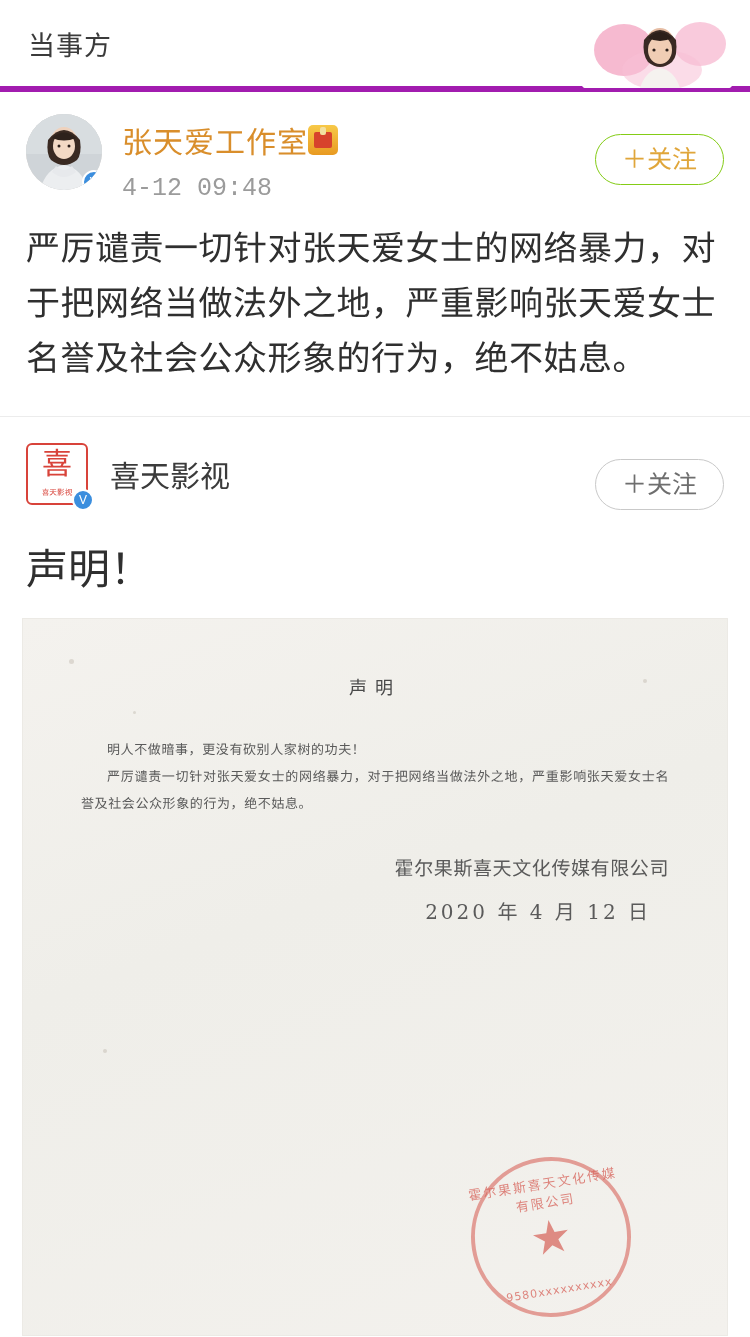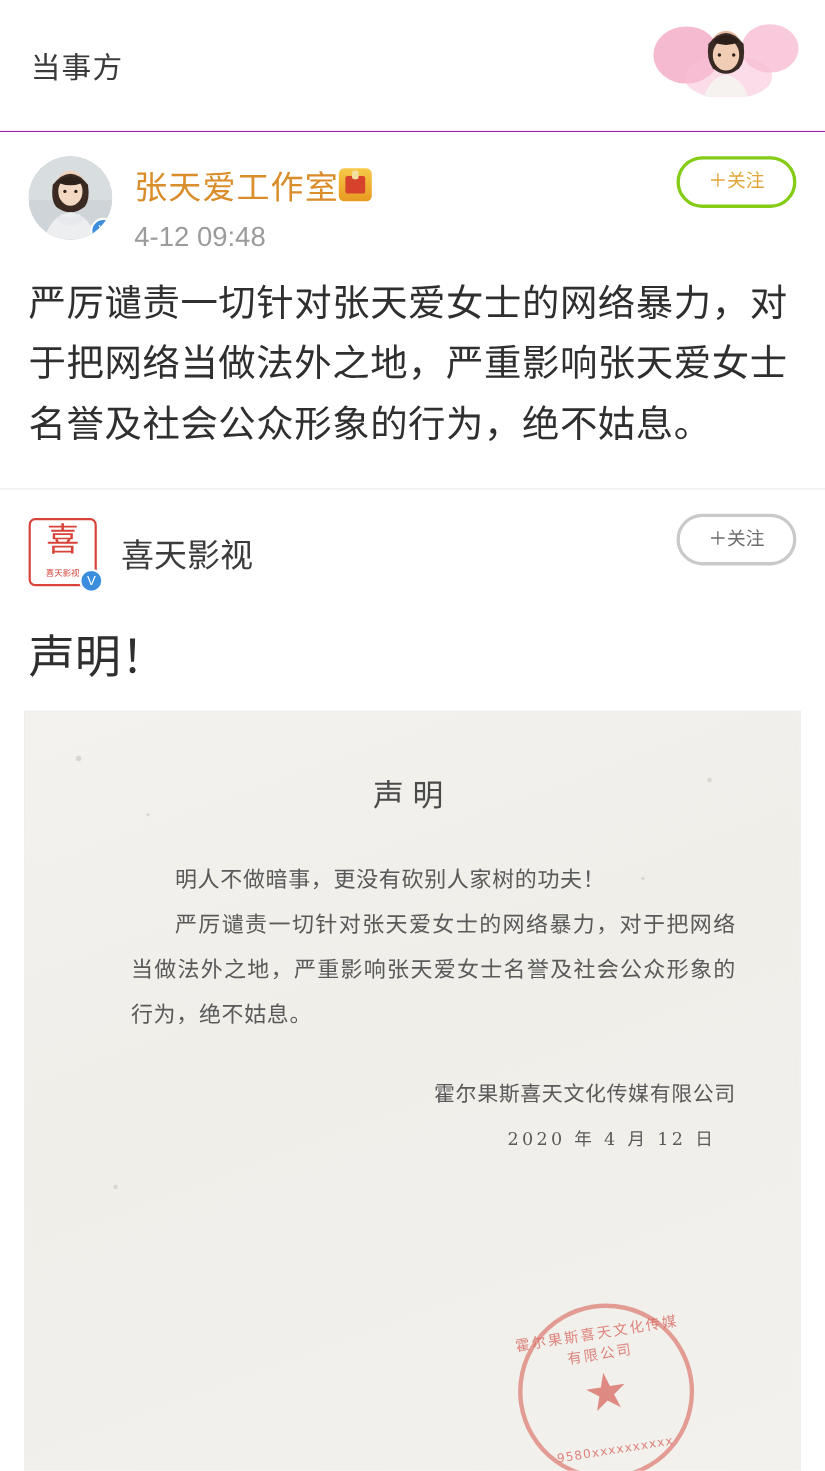"当事方" .topbar { border-bottom: 1px solid #a21caf -> 6px solid #a21caf; height: 120px -> 92px }
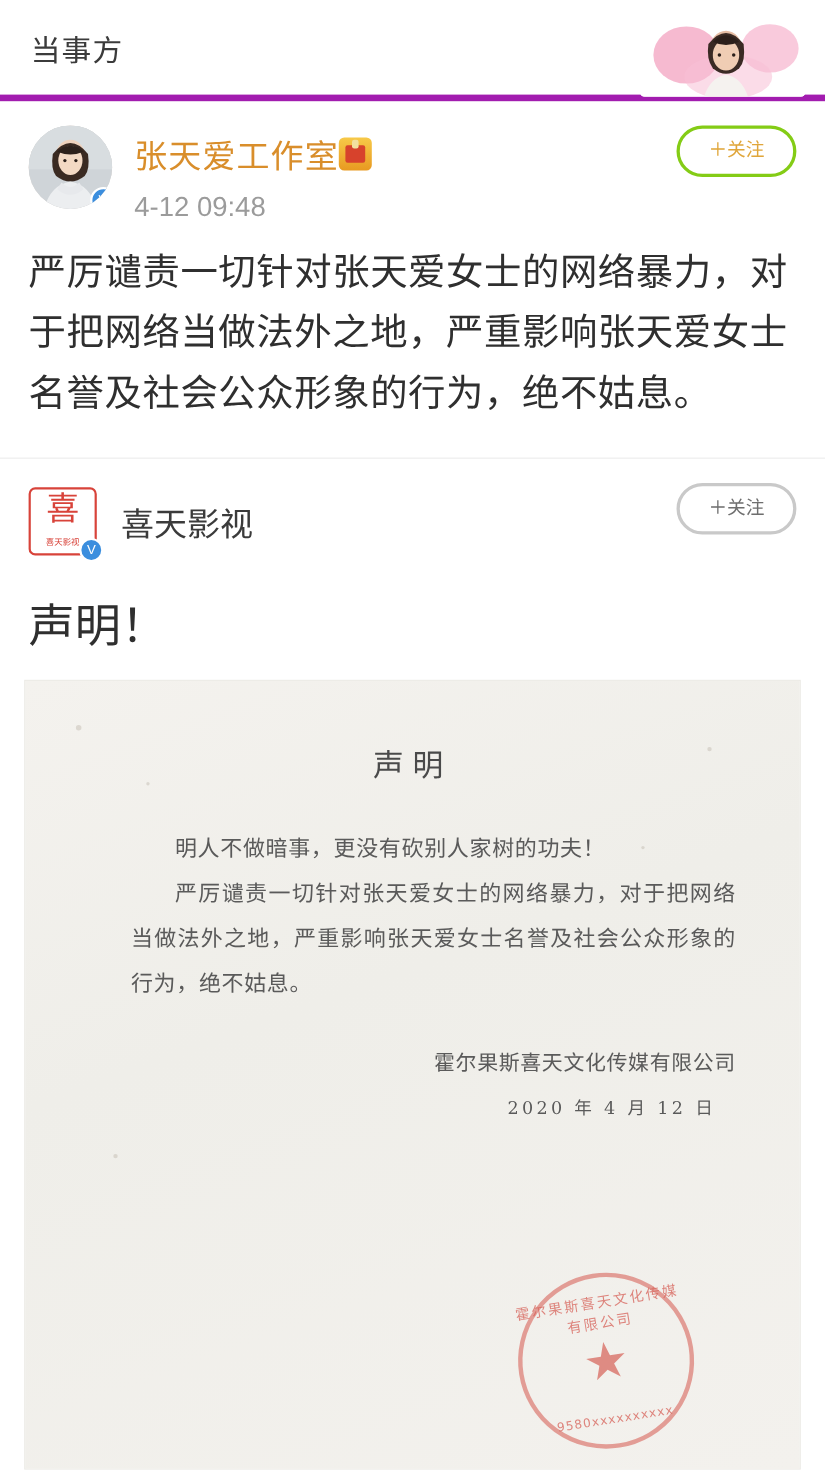"＋关注" .follow-btn { border: 3px solid #84cc16 -> 1px solid #84cc16; font-size: 17px -> 25px; top: 0 -> 20px }
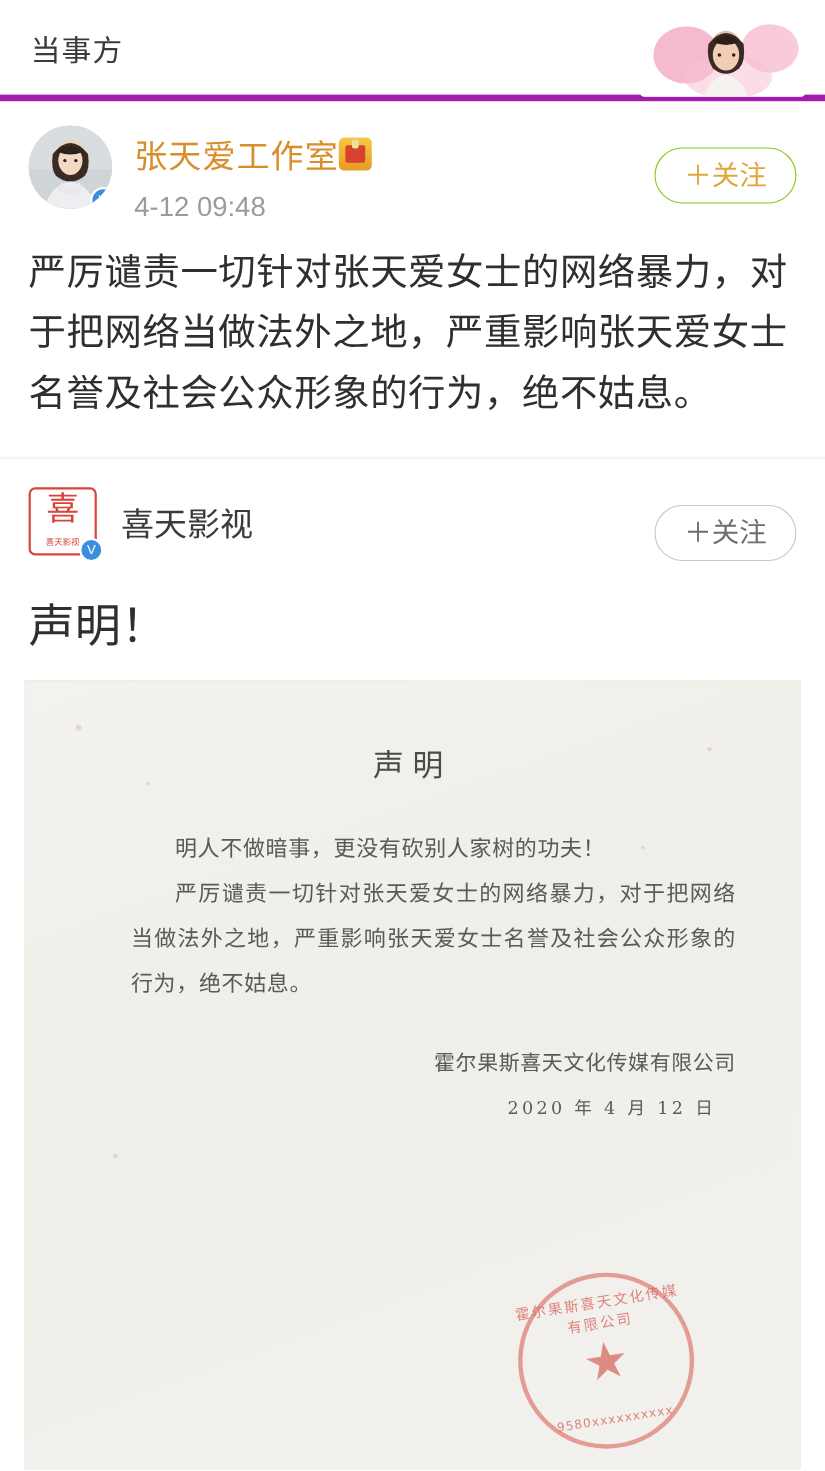"4-12 09:48" .timestamp { font-family: Liberation Sans, sans-serif -> Liberation Mono, monospace }
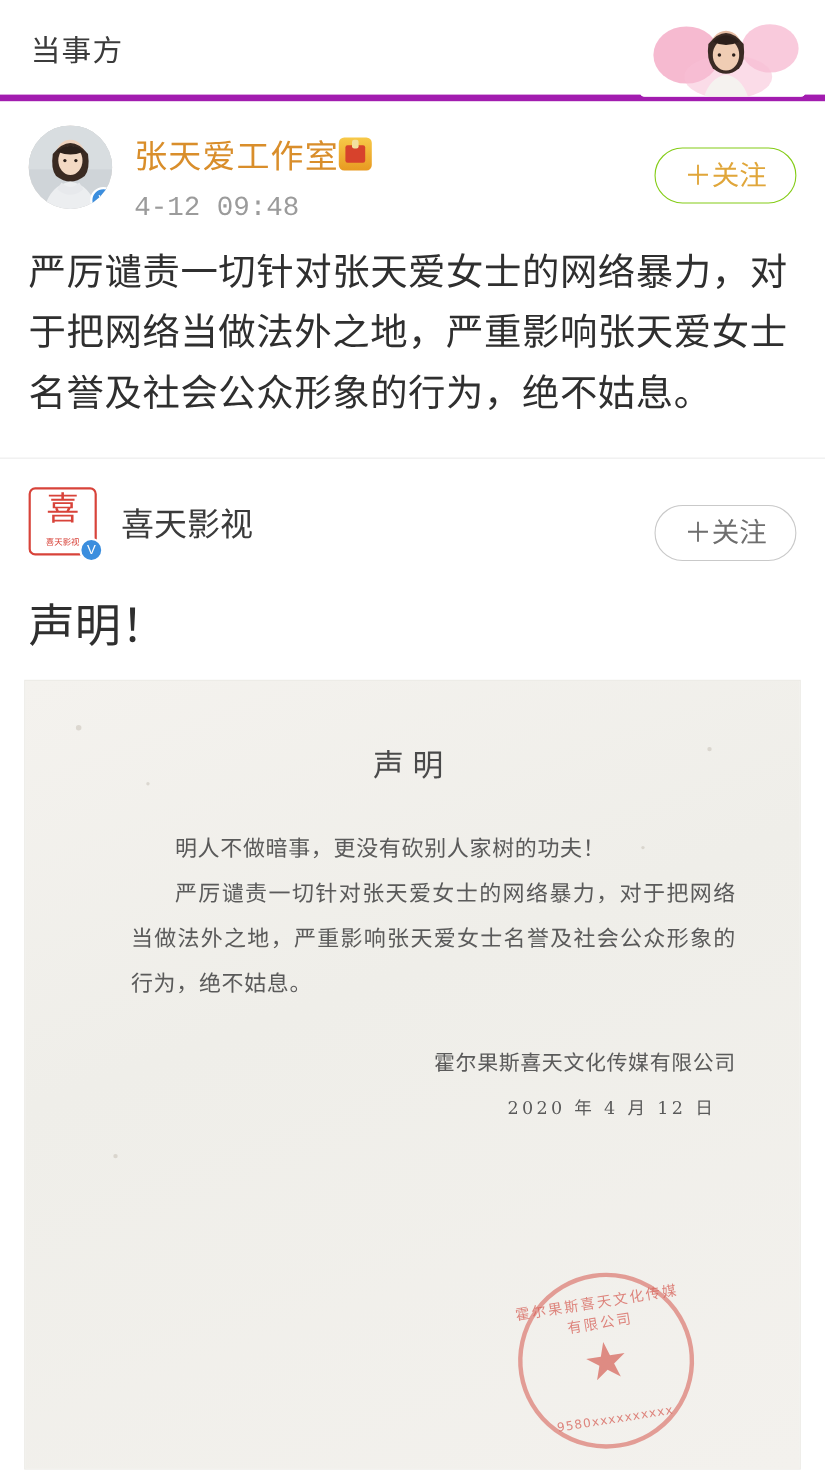"声明" .doc-title { font-size: 28px -> 18px }
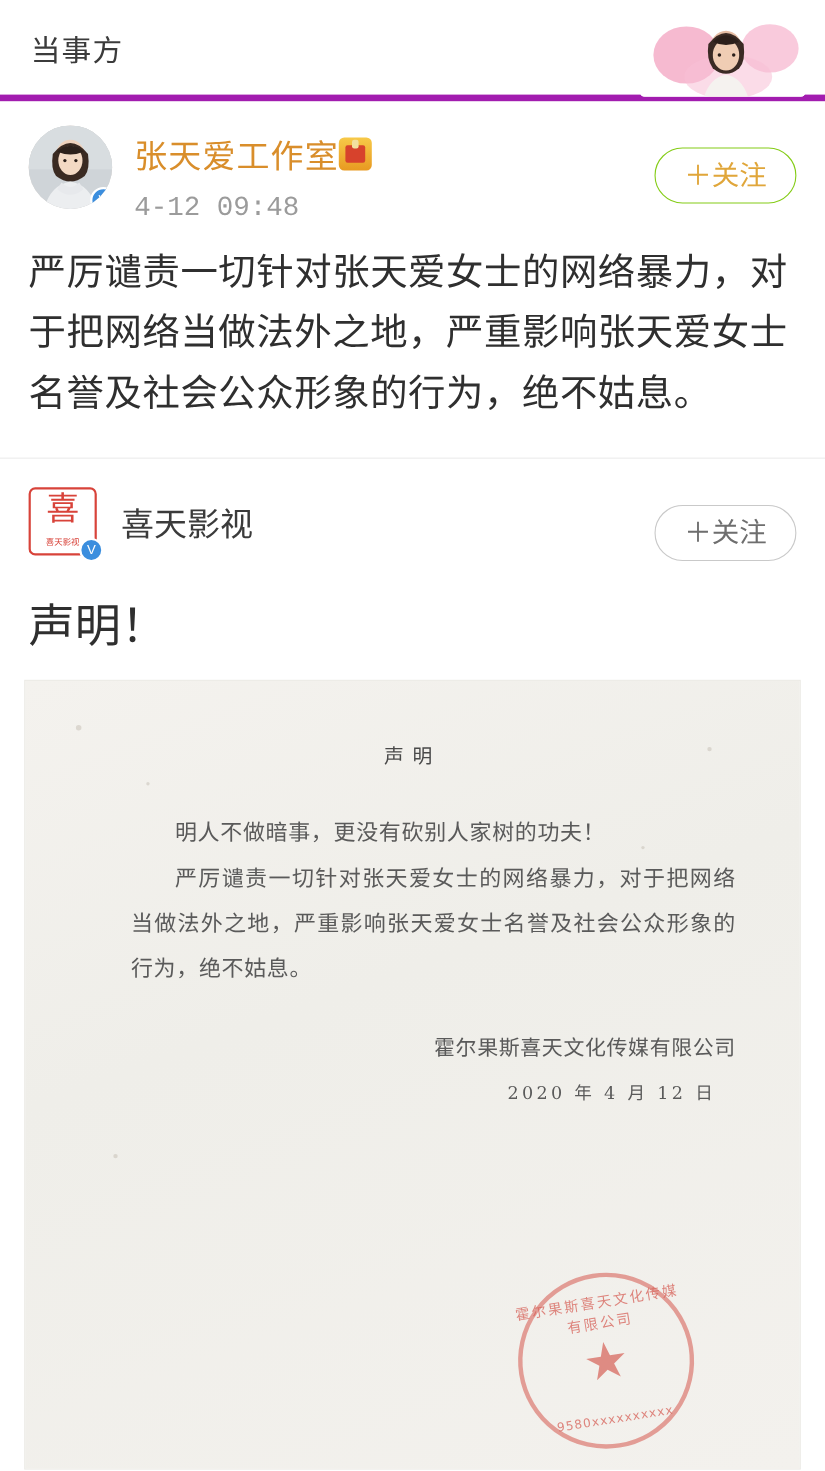"明人不做暗事，更没有砍别人家树的功夫！" .doc-p { font-size: 20px -> 13px; margin-left: 38px -> none }
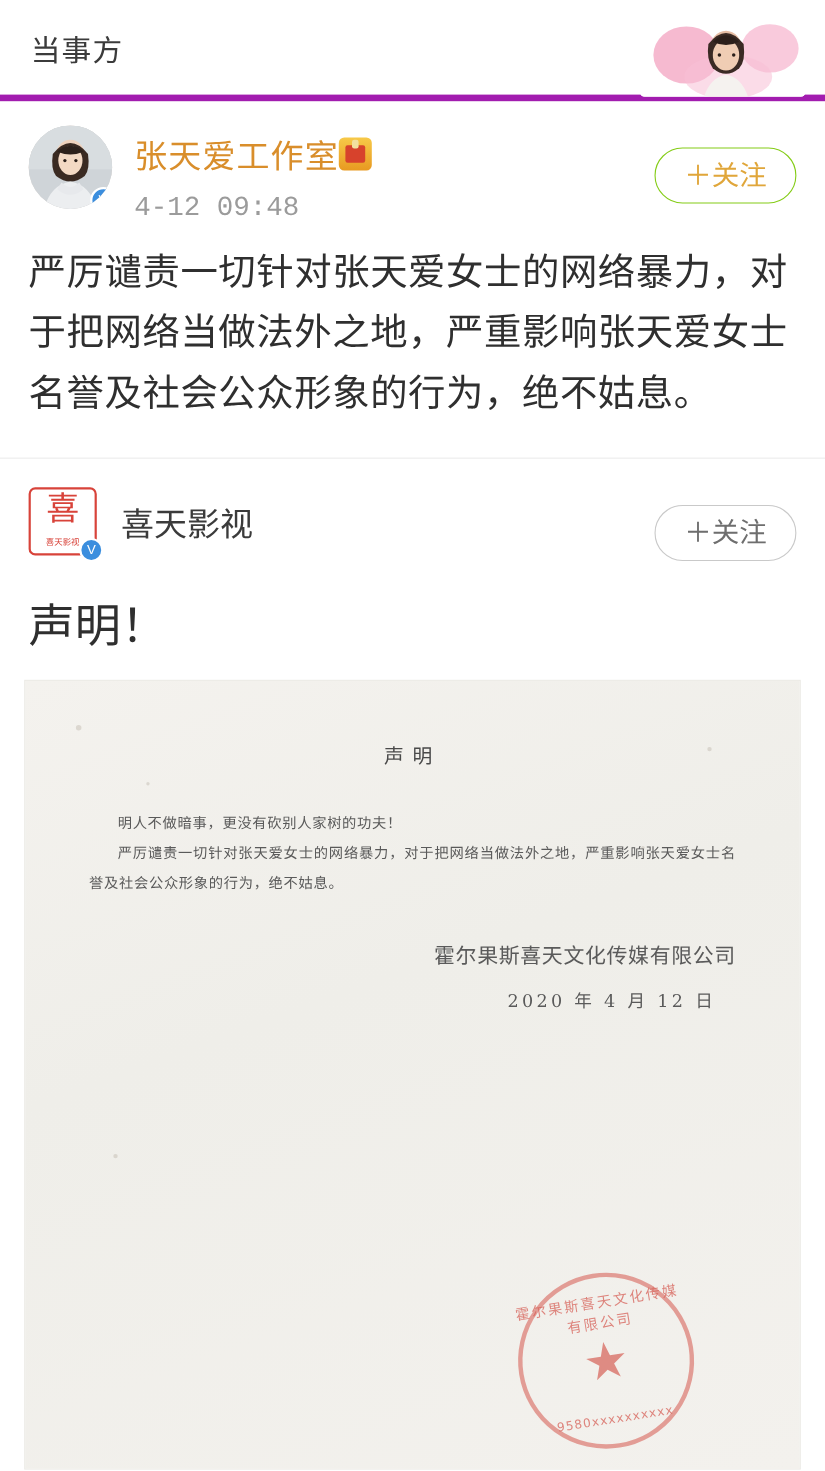"2020 年 4 月 12" .doc-date { font-size: 16px -> 20px }
